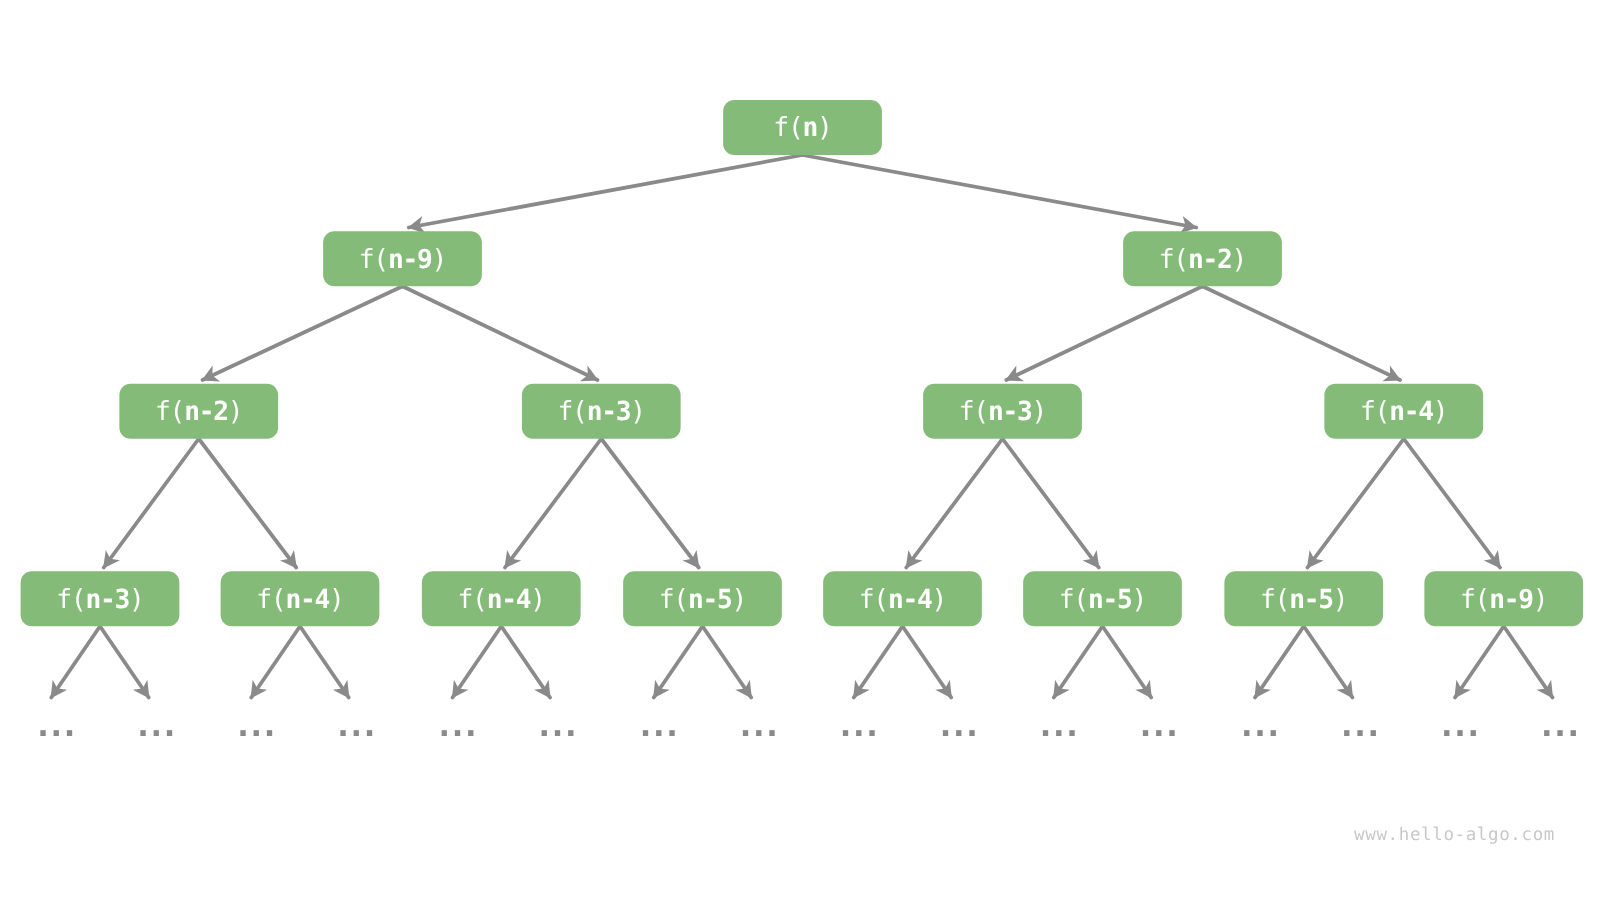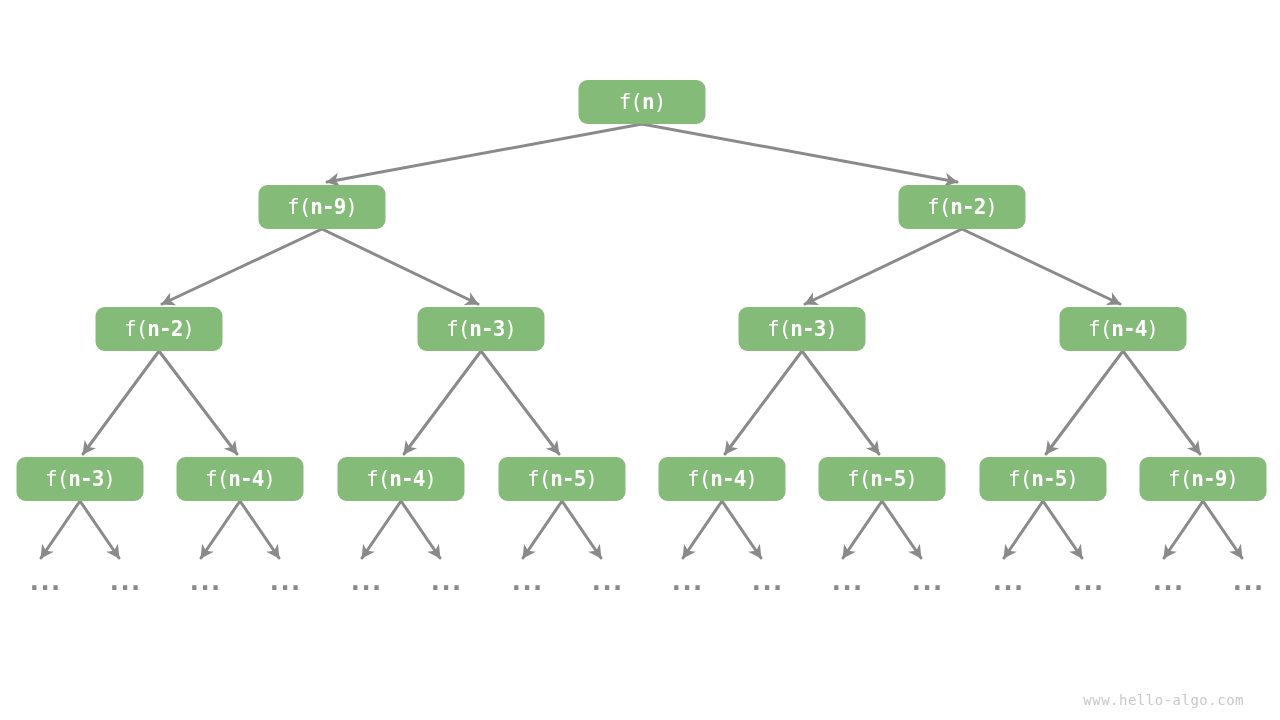"www.hello-algo.com" .watermark { top: 692px -> 660px }
